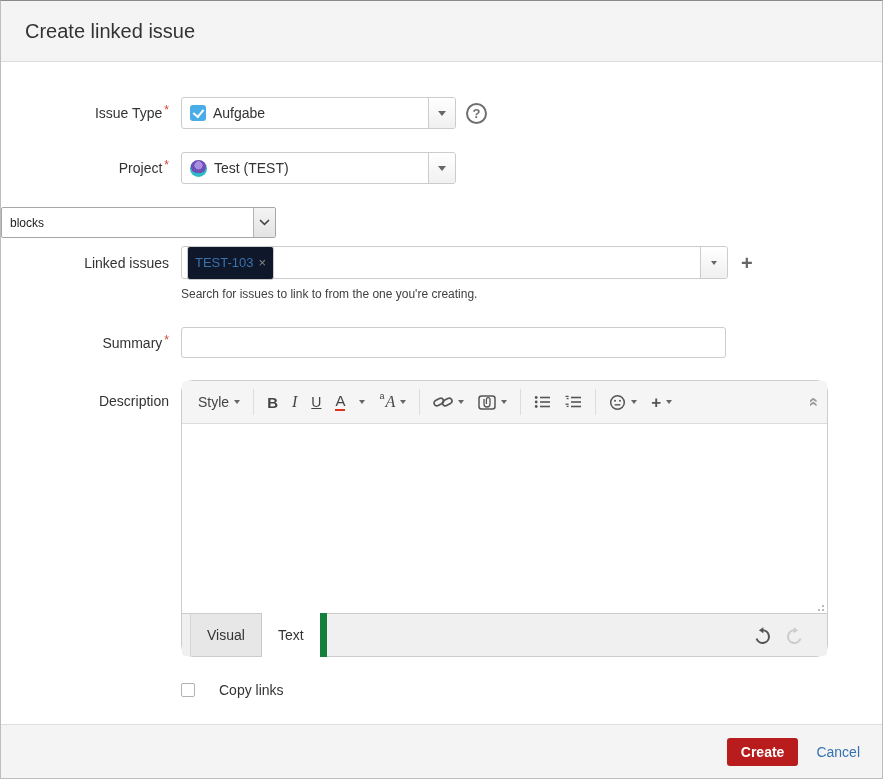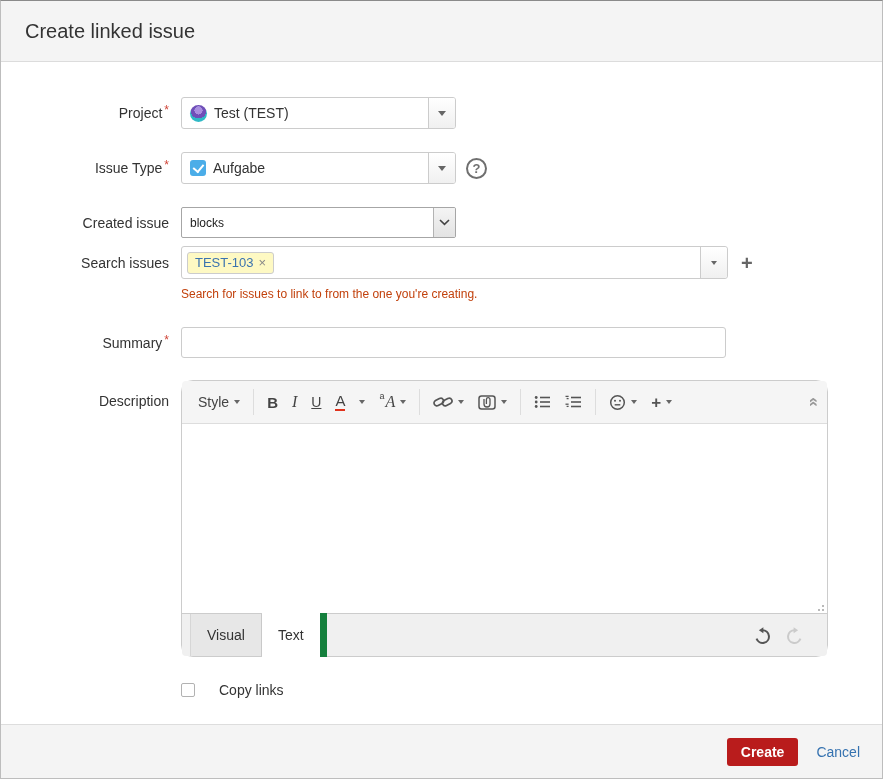"Project *" div.row { order: before "Issue Type *" -> after "Issue Type *" }
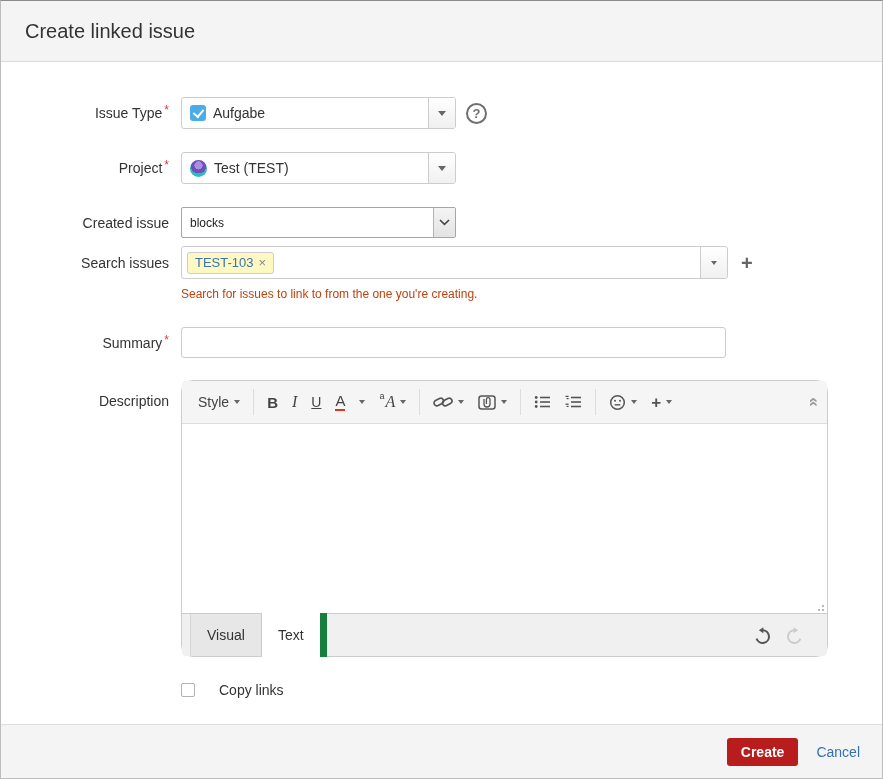"Created issue" div.label-cell { html: <div>Created issue</div> -> none }
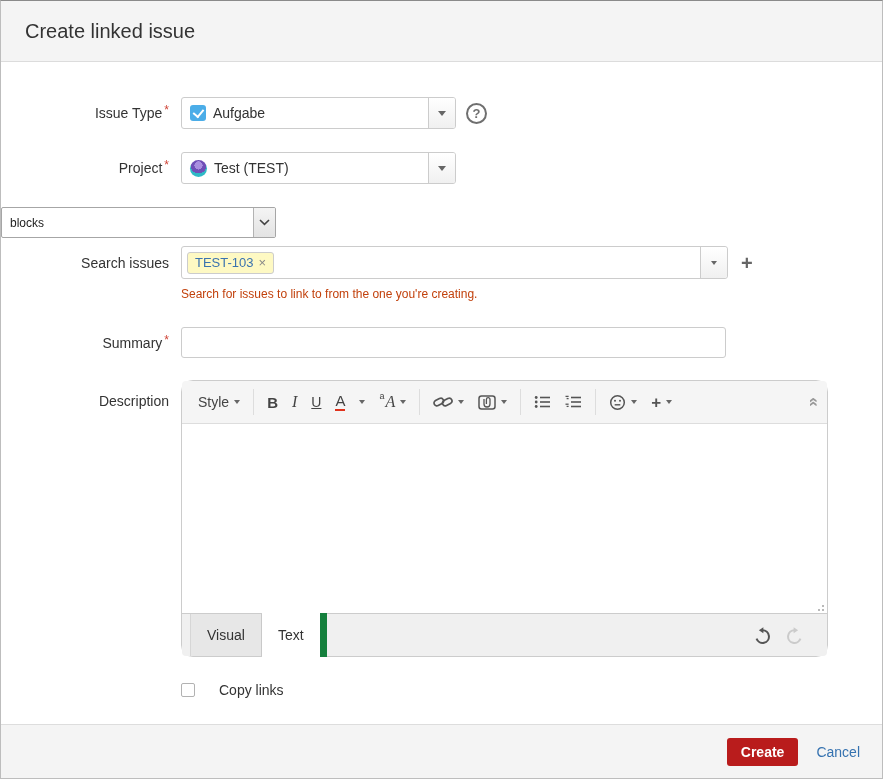"Search issues" div.label-cell { text: Search -> Linked }
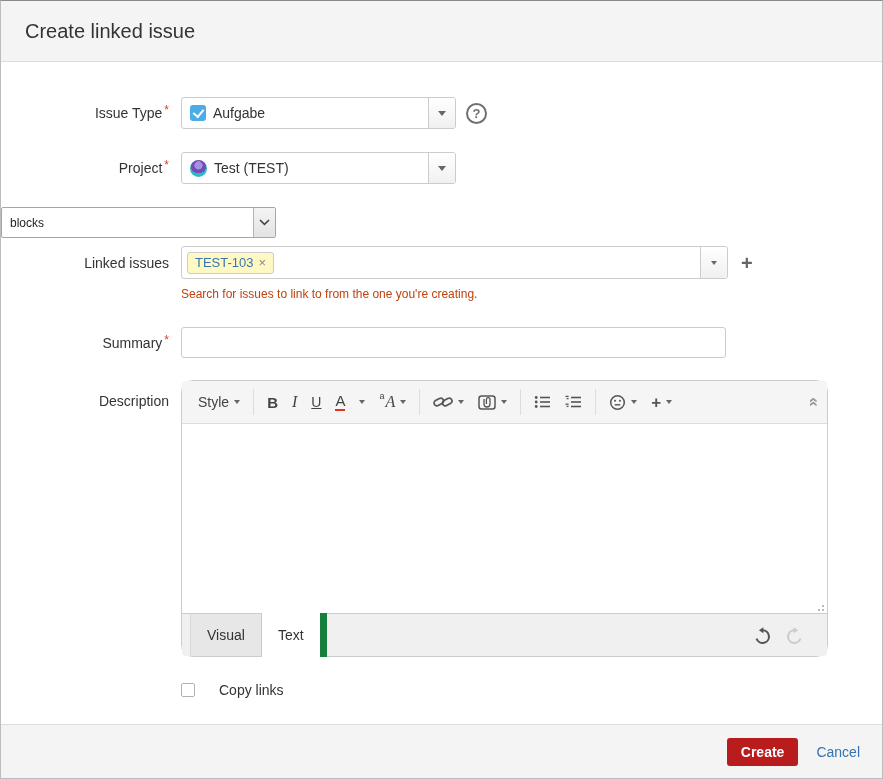"TEST-103" .tag { background: #fef9c3 -> #0f172a; height: 22px -> 34px }
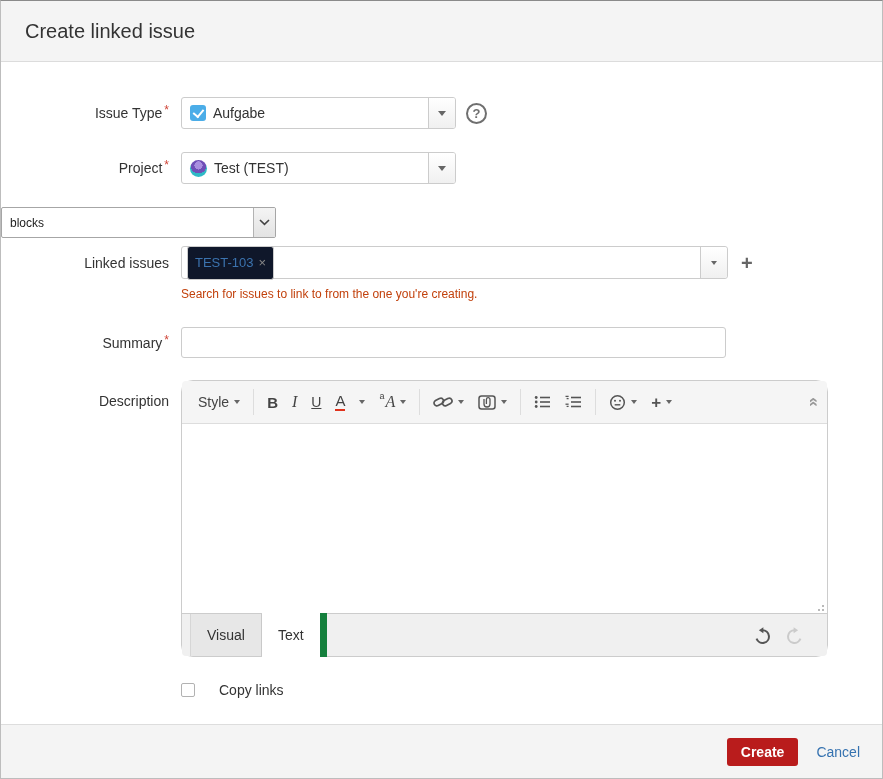"Search for issues to link" .help-text { color: #c2410c -> #404040 }
